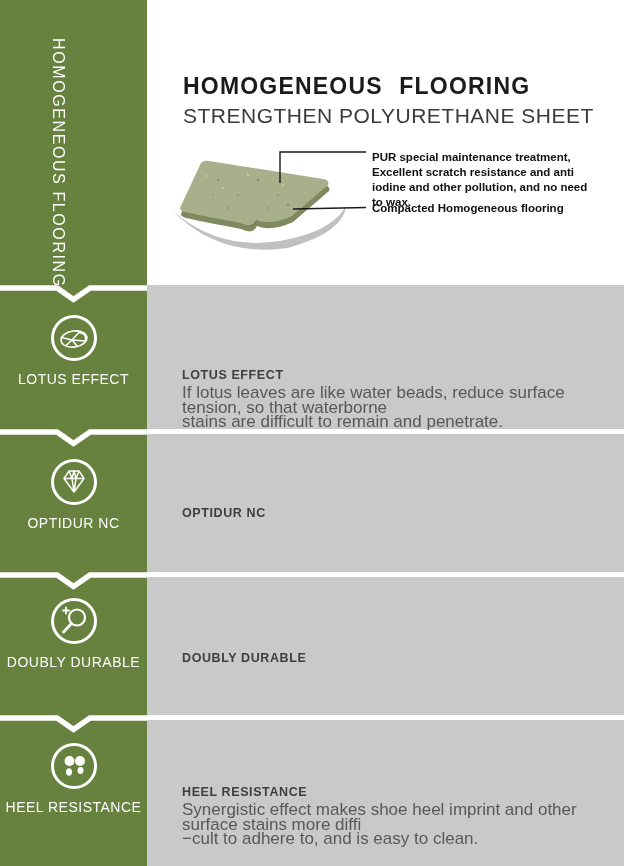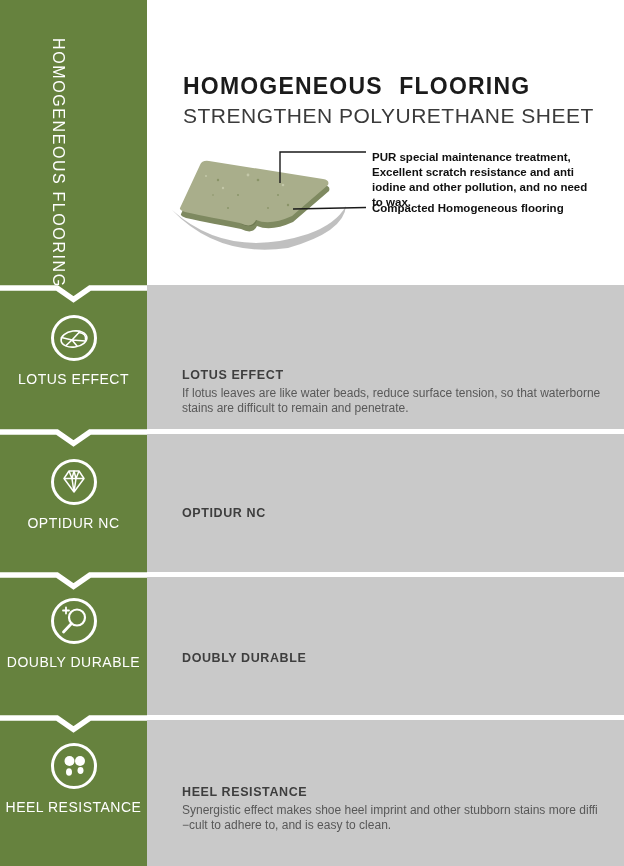"If lotus leaves are like" .band-body { font-size: 12px -> 17px }
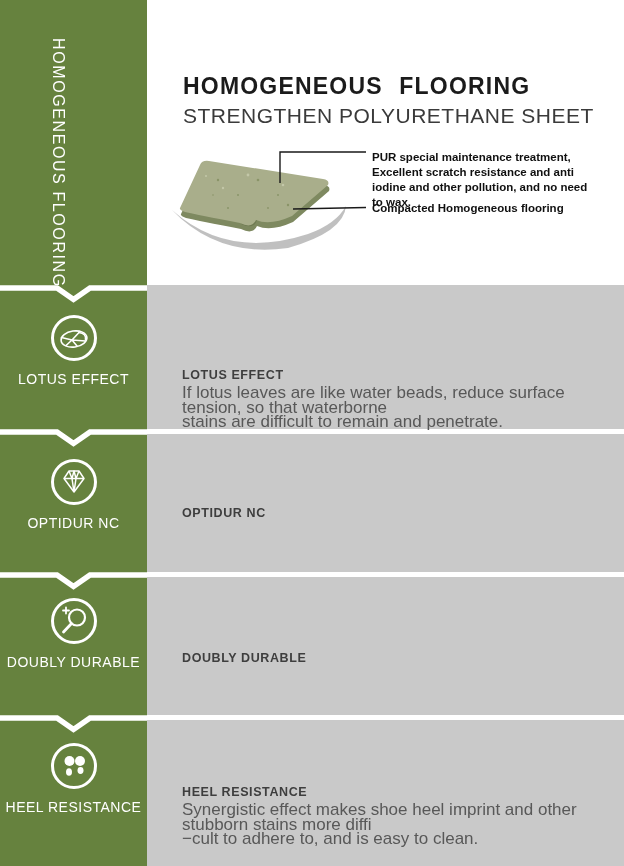"Synergistic effect makes shoe heel" div.band-body { text: stubborn -> surface }
